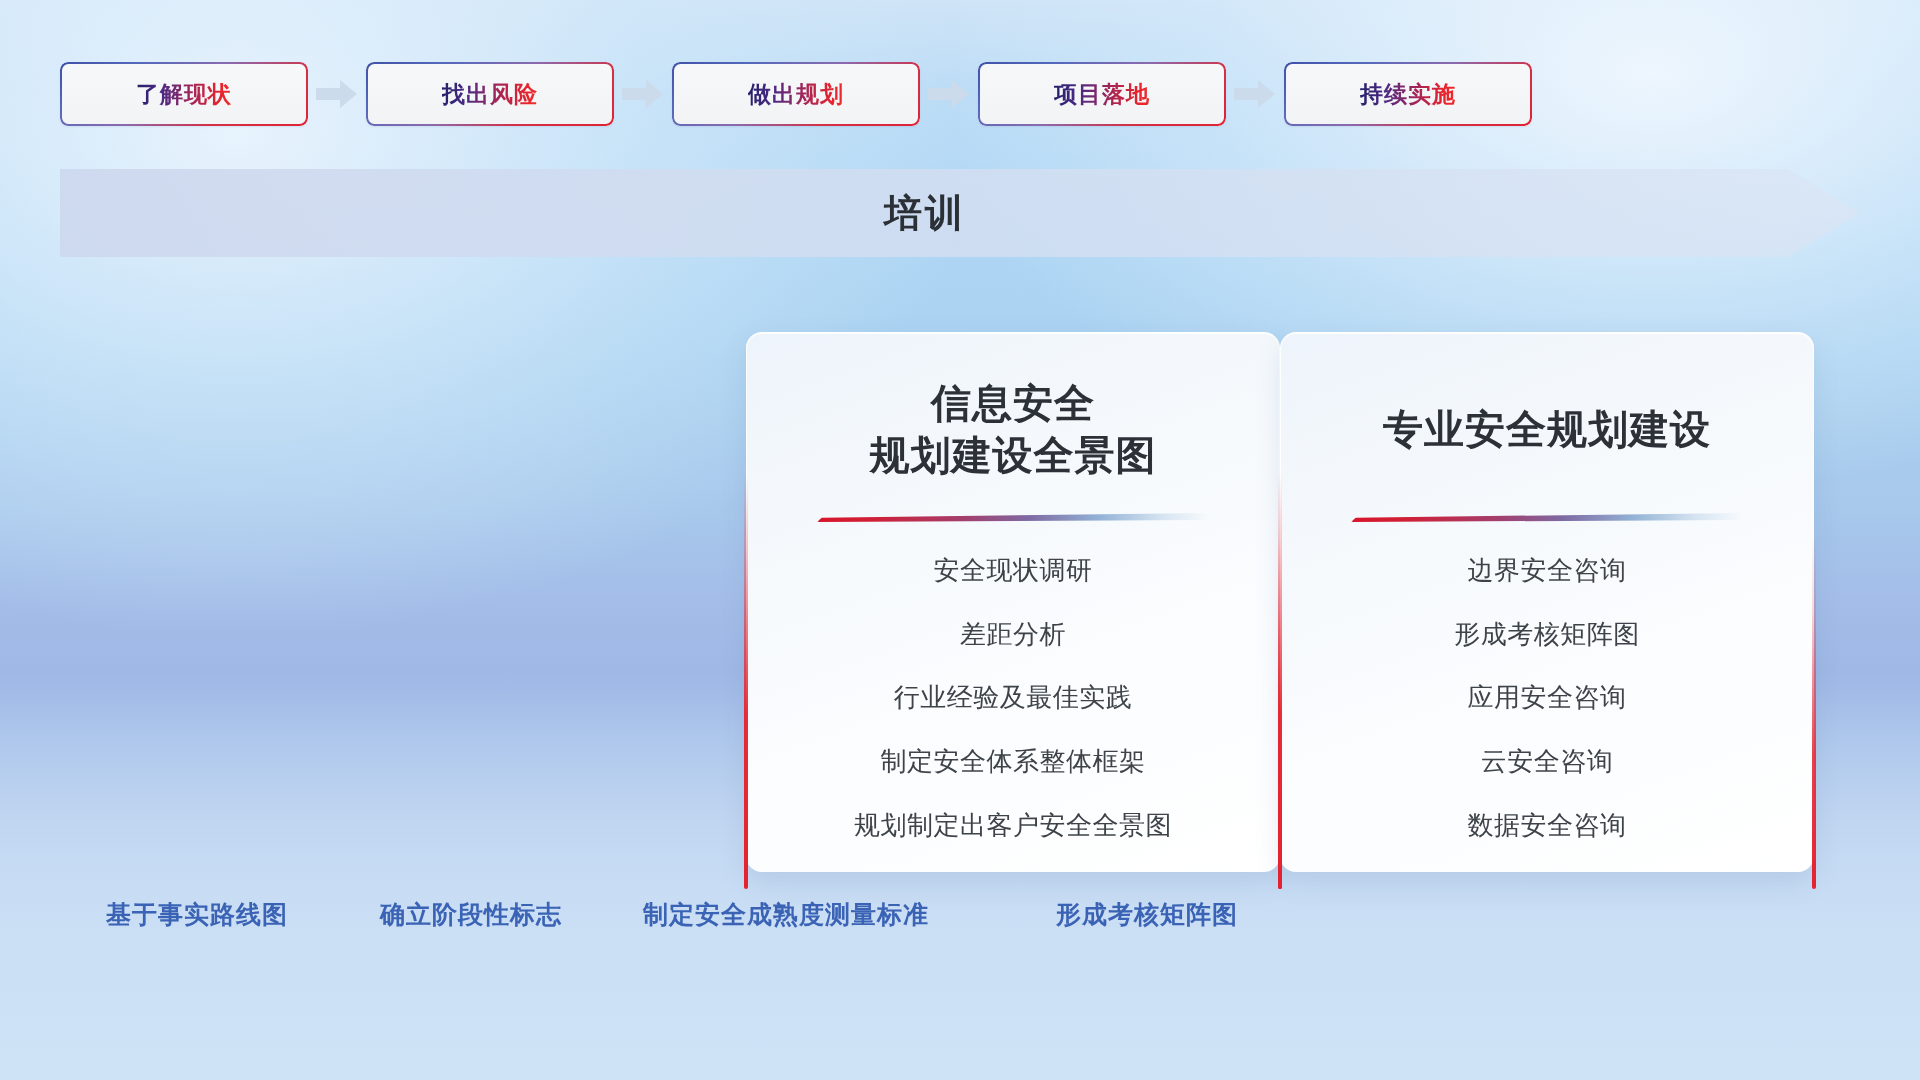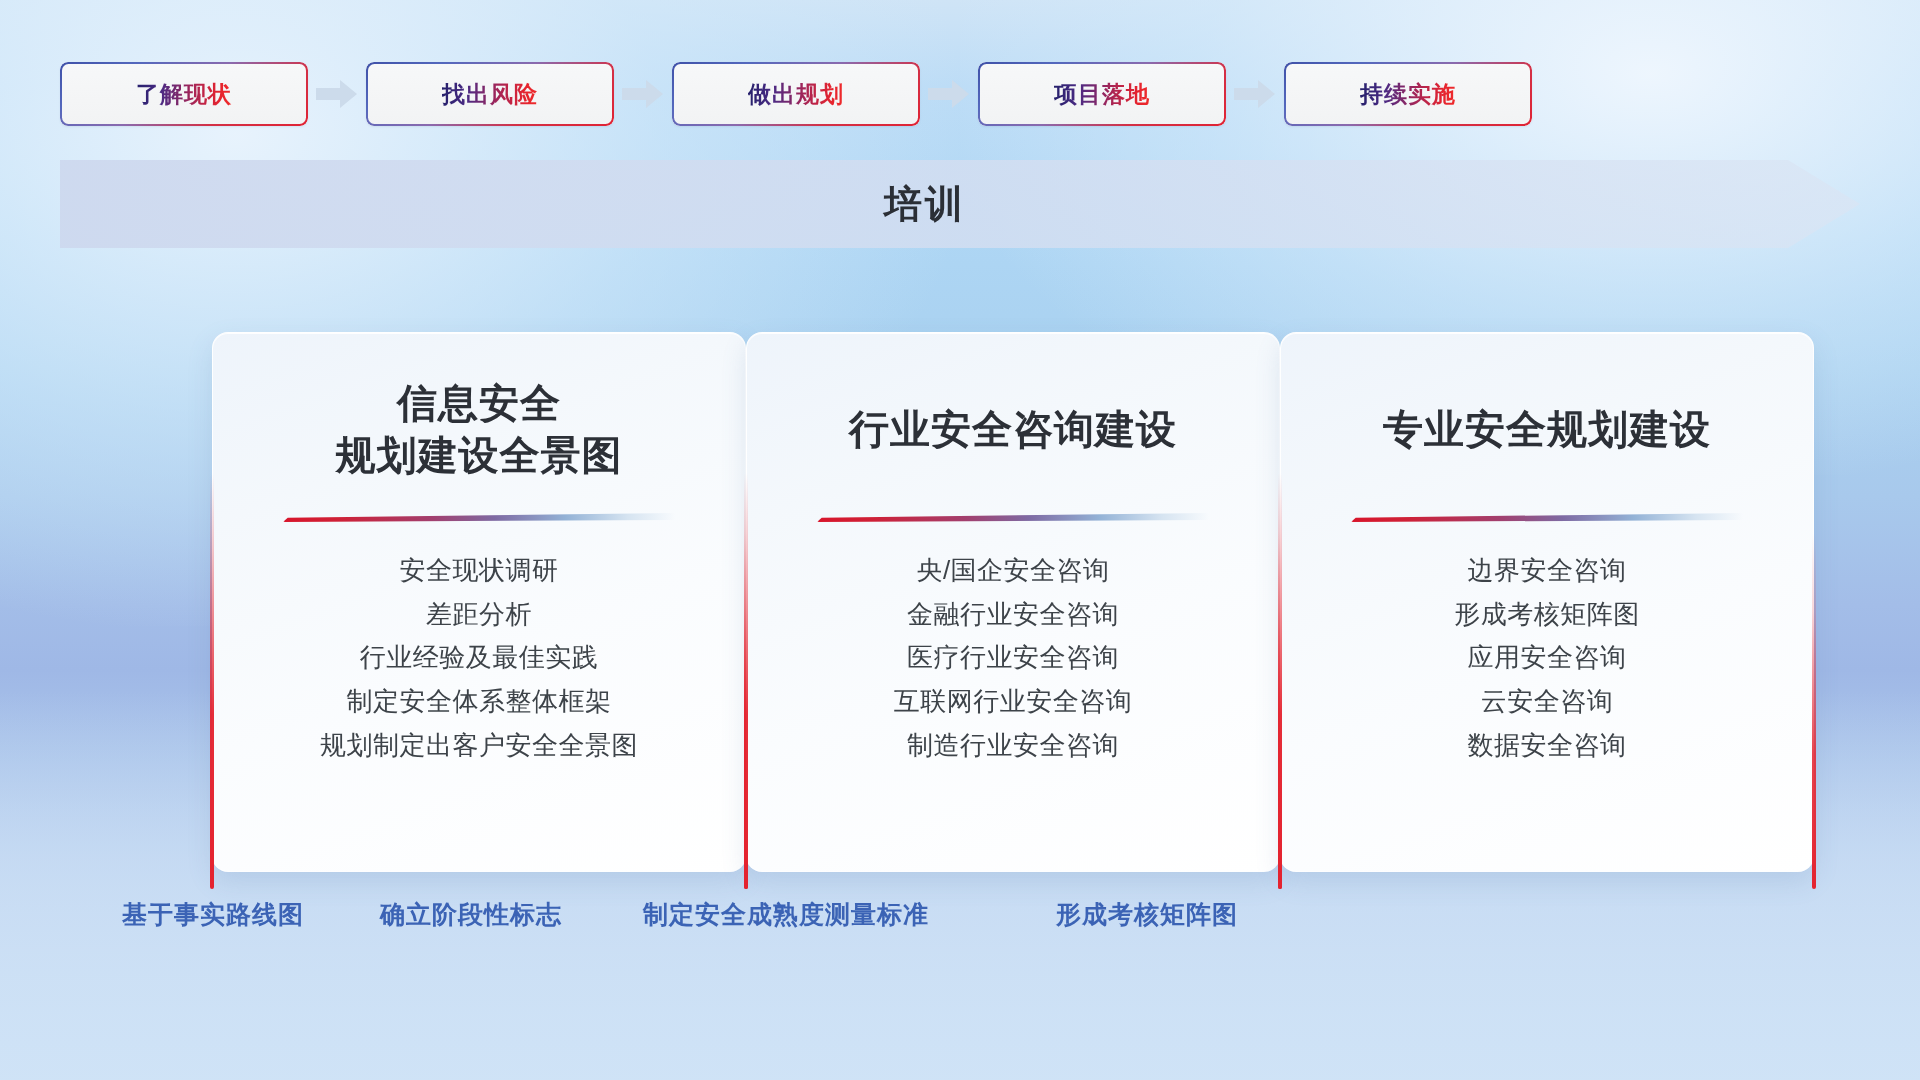"培训" .band { top: 160px -> 169px }
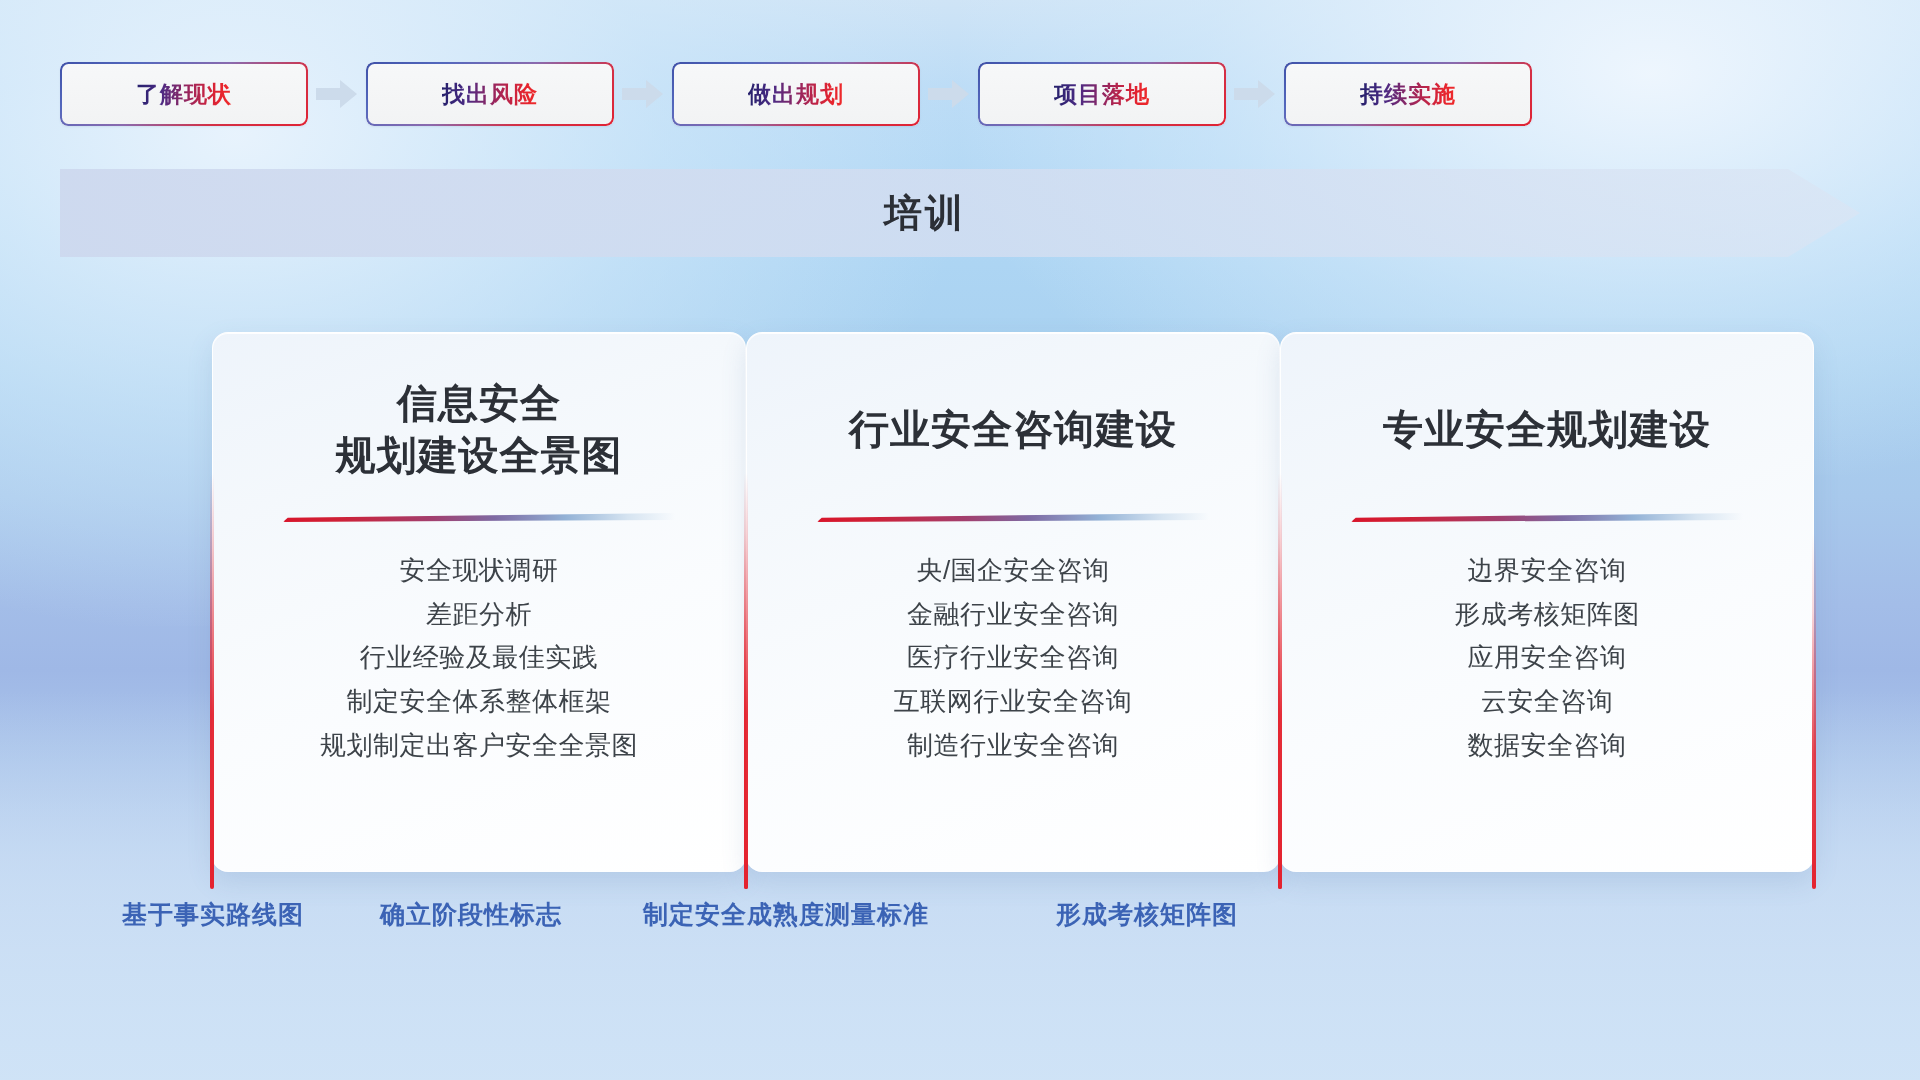"行业安全咨询建设" div.card { html: <div> <div>行业安全咨询建设</div> <div></div> <ul> <li>央/国企安全咨询</li> <li>金融行业安全咨询</li> <li>医疗行业安全咨询</li> <li>互联网行业安全咨询</li> <li>制造行业安全咨询</li> </ul> </div> -> none }
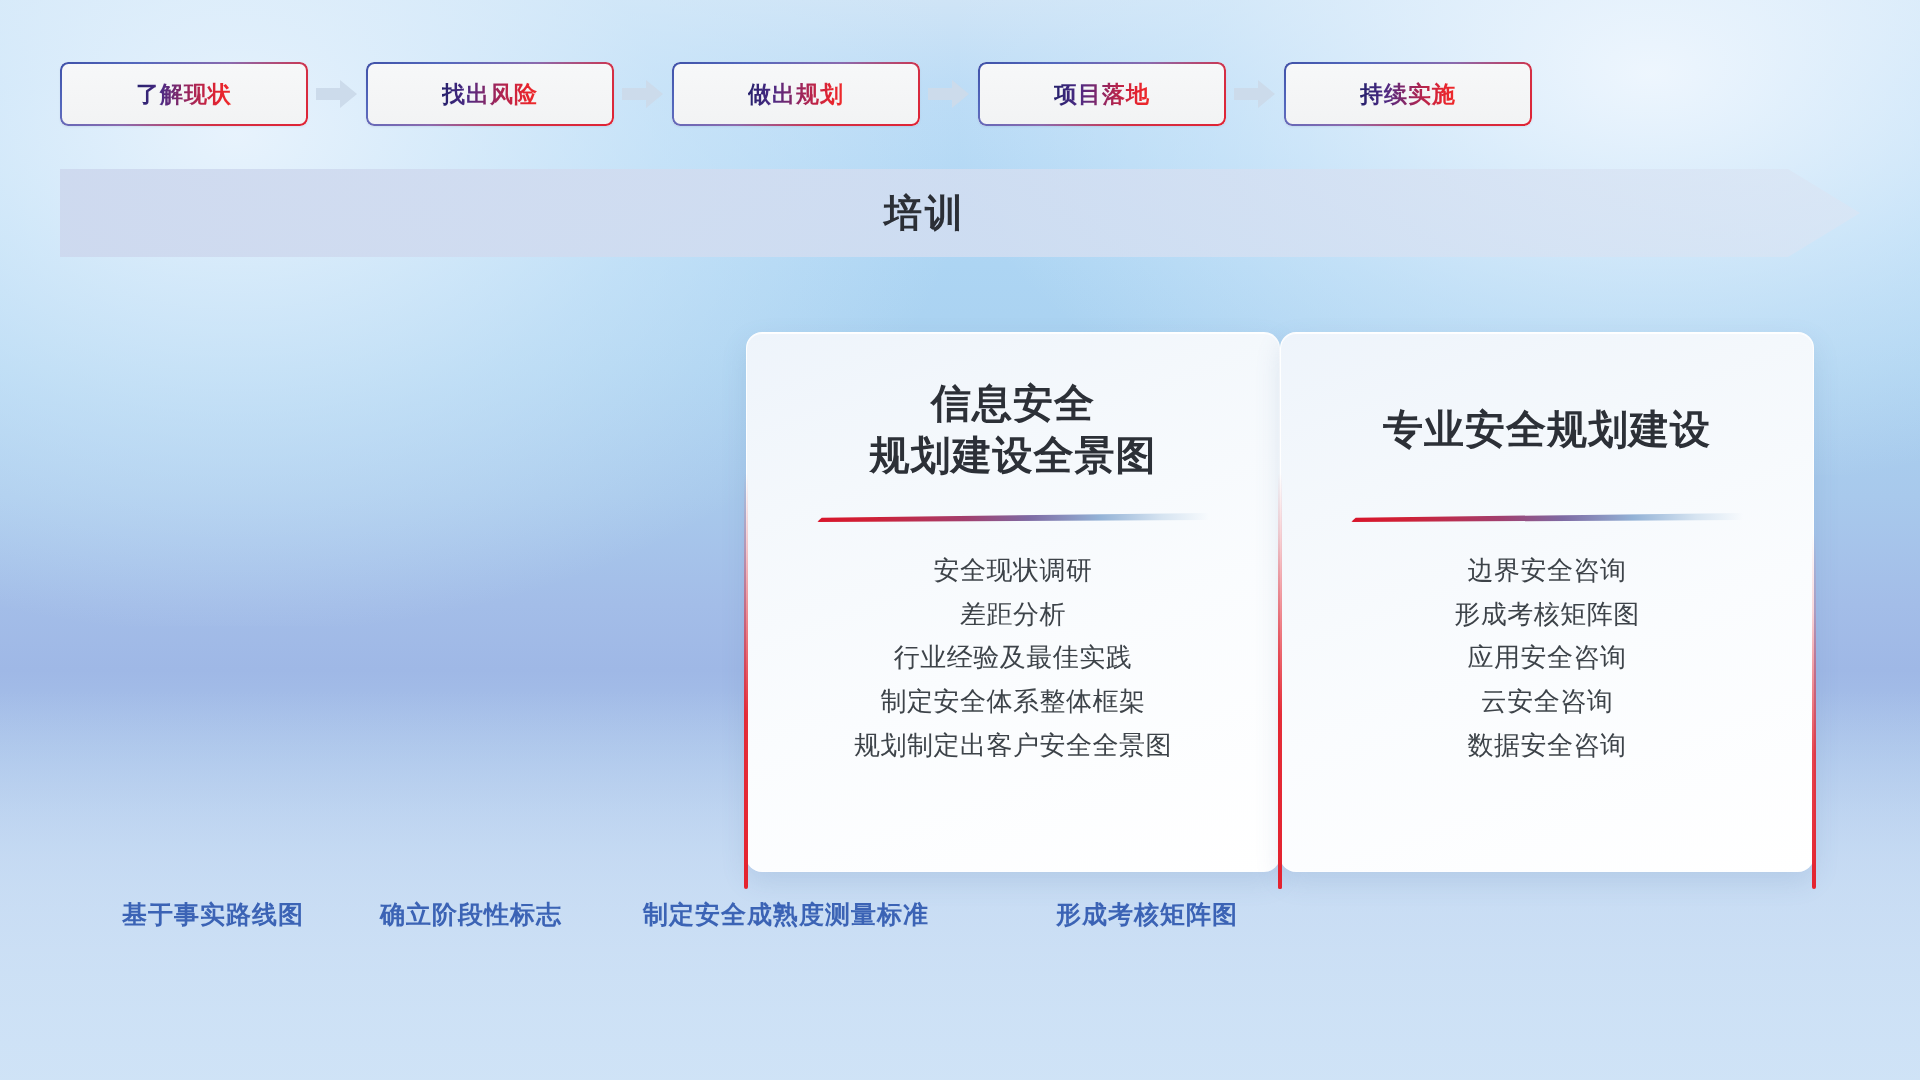"安全现状调研" .card-list { gap: 6px -> 26px }
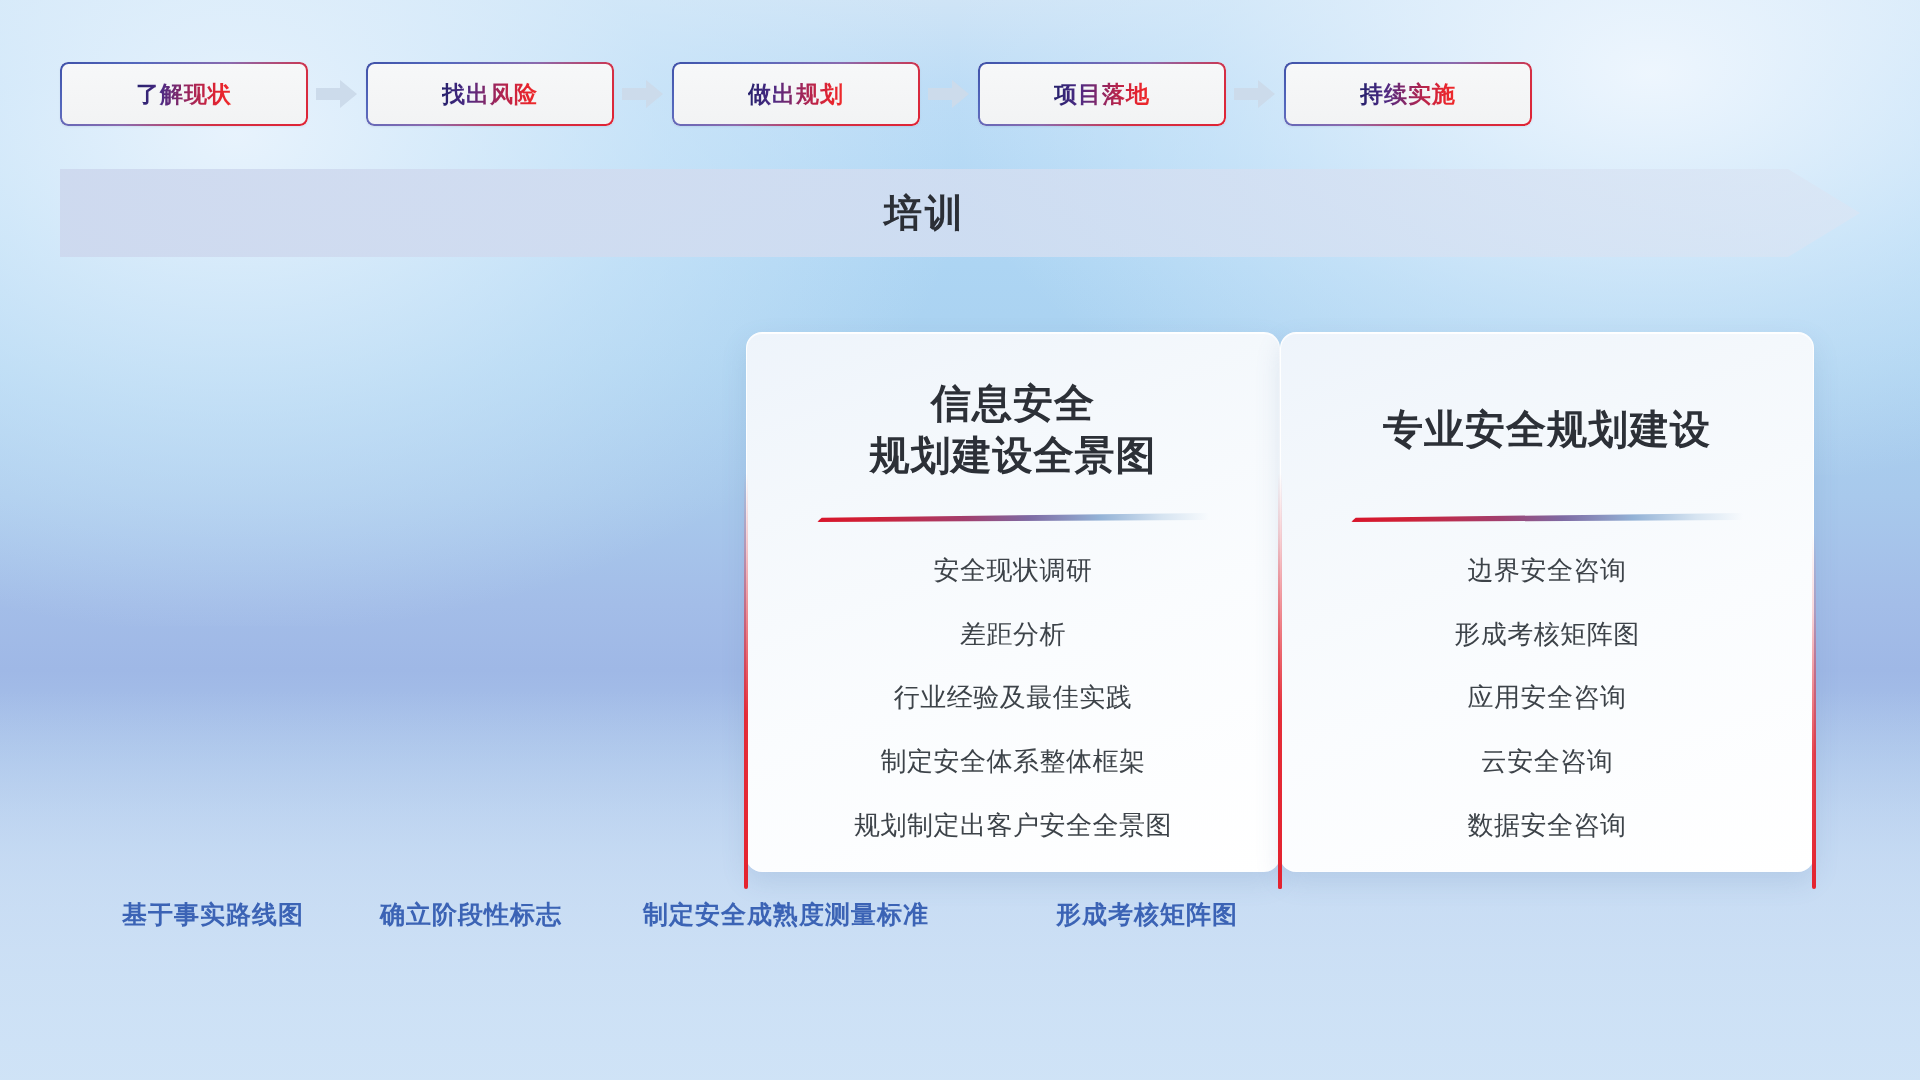"基于事实路线图" .fn-0 { margin-left: 16px -> none }
